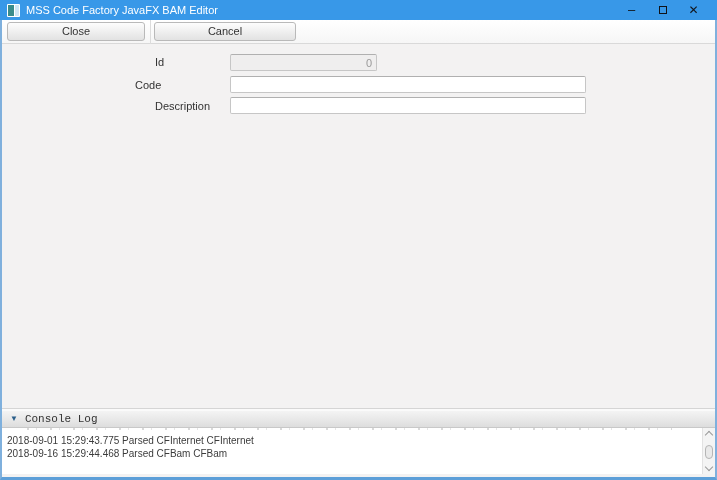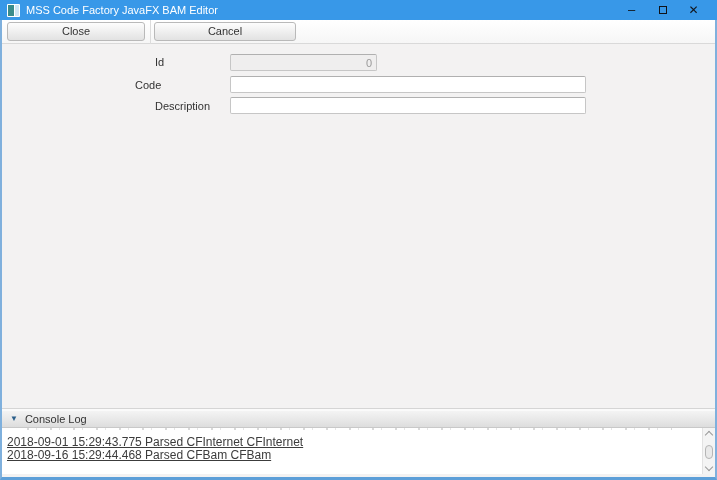"Console Log" .console-title { font-family: none -> Liberation Mono, monospace }
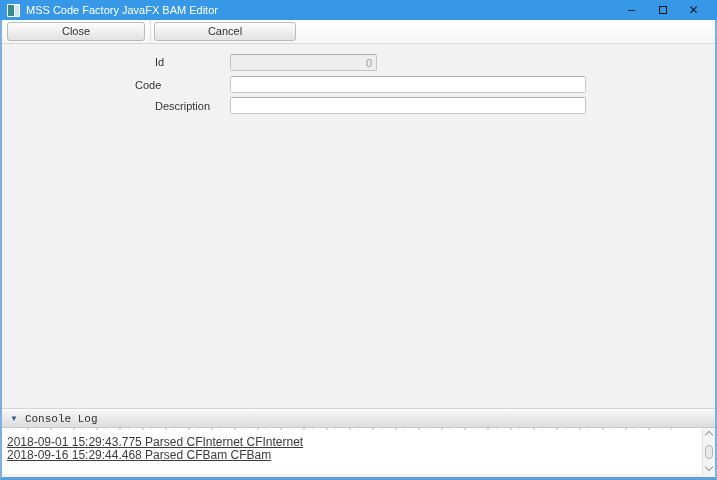"2018-09-01 15:29:43.775 Parsed" .log-line { font-size: 12px -> 10px; text-decoration: underline -> none }
